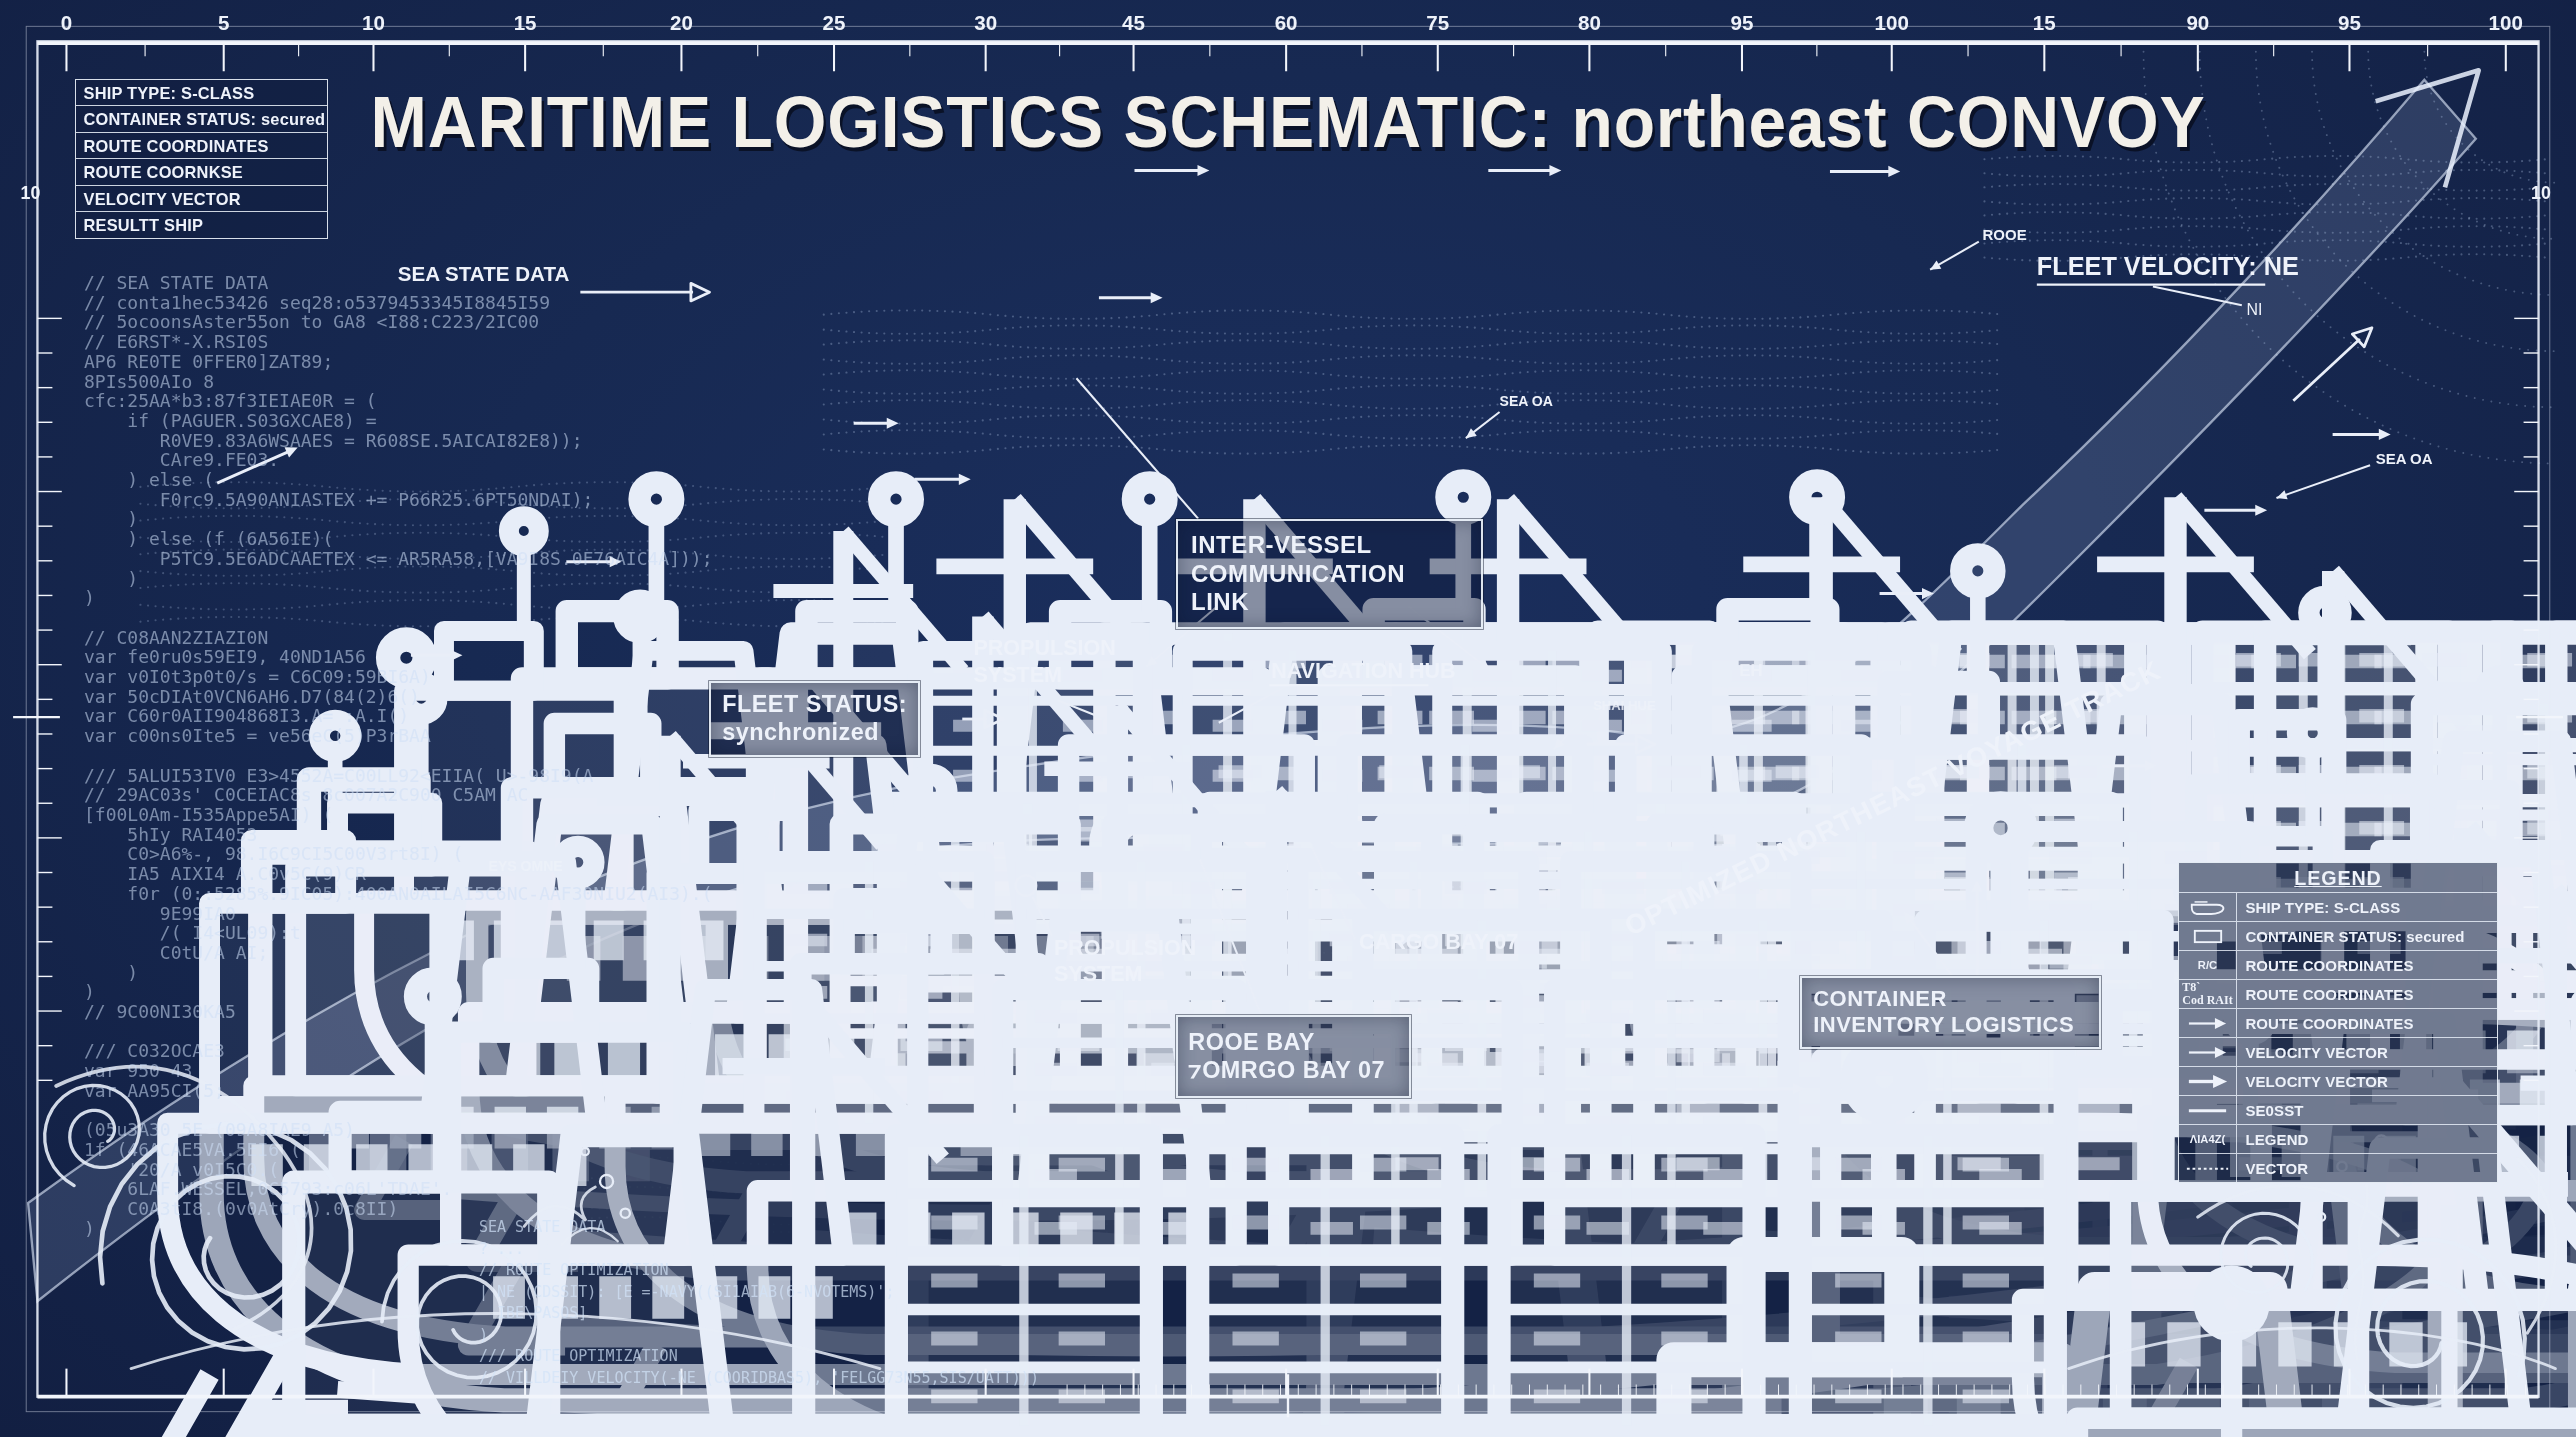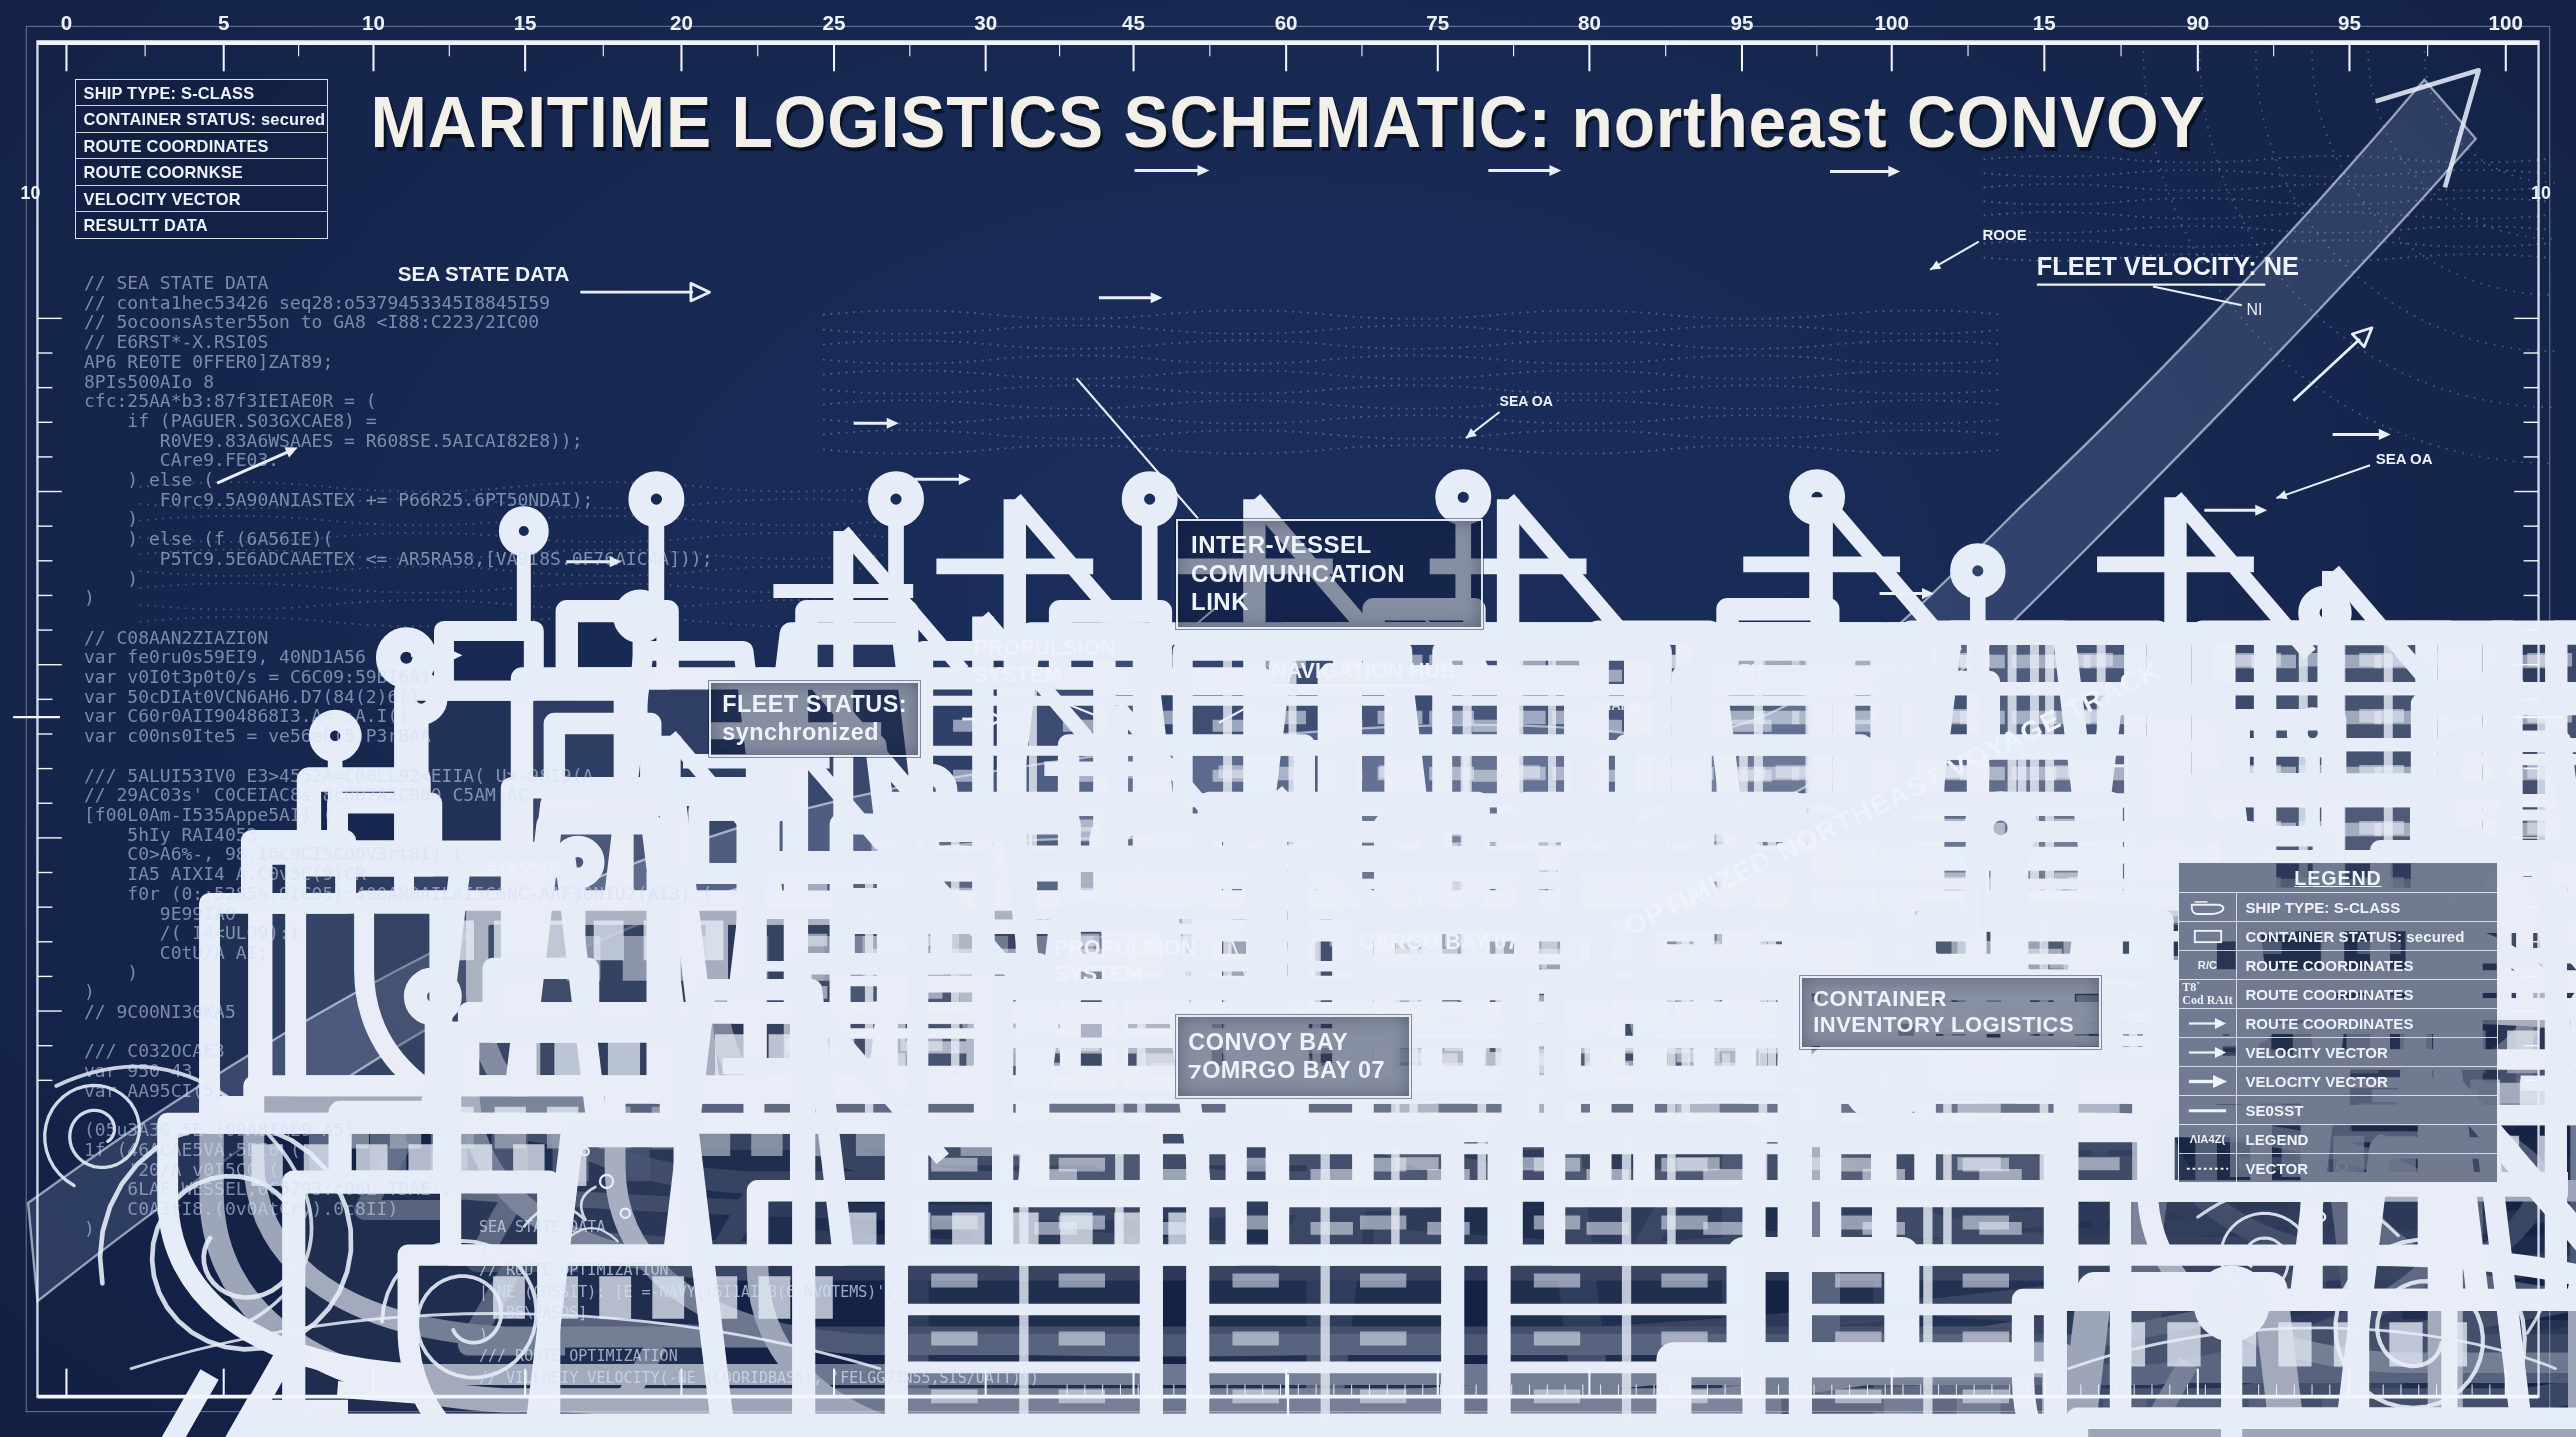"RESULTT DATA" div.row { text: DATA -> SHIP }
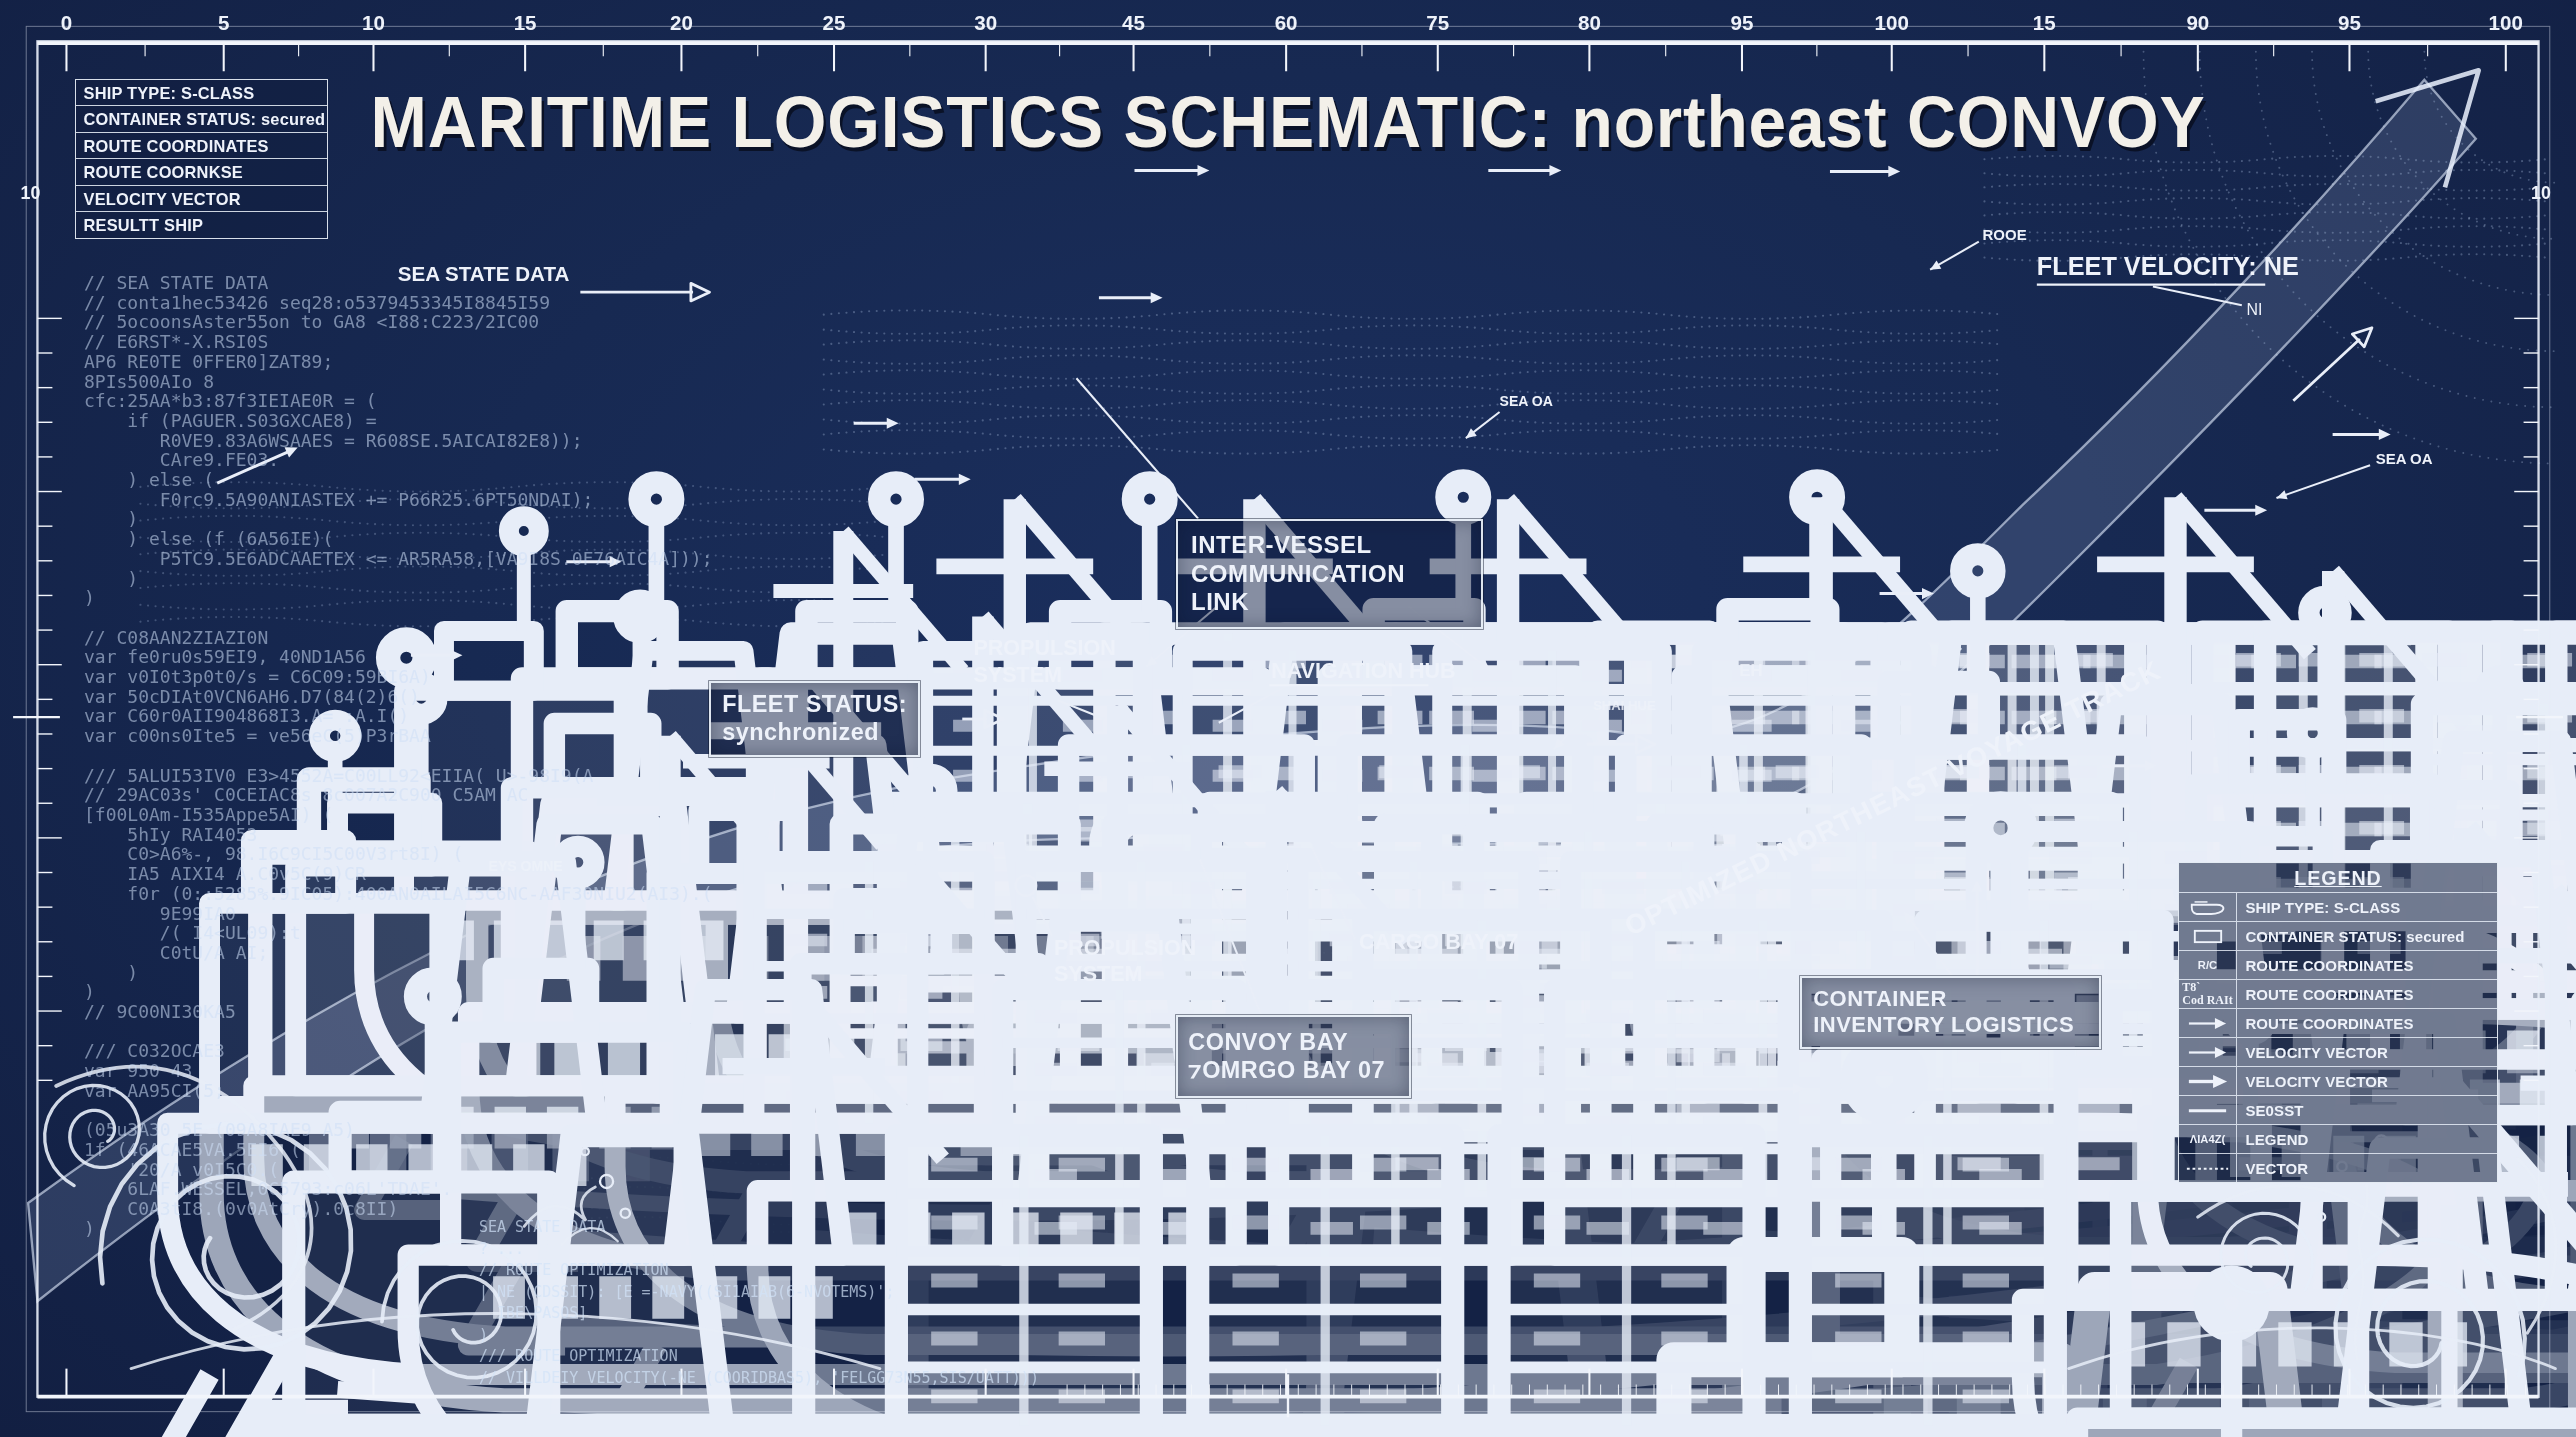"CONVOY BAY" div.ln { text: CONVOY -> ROOE }
